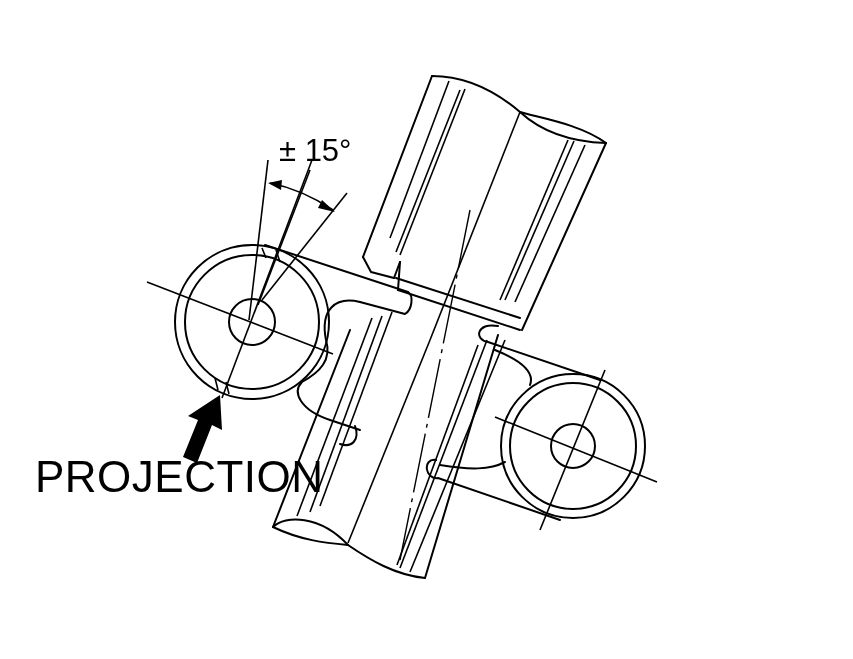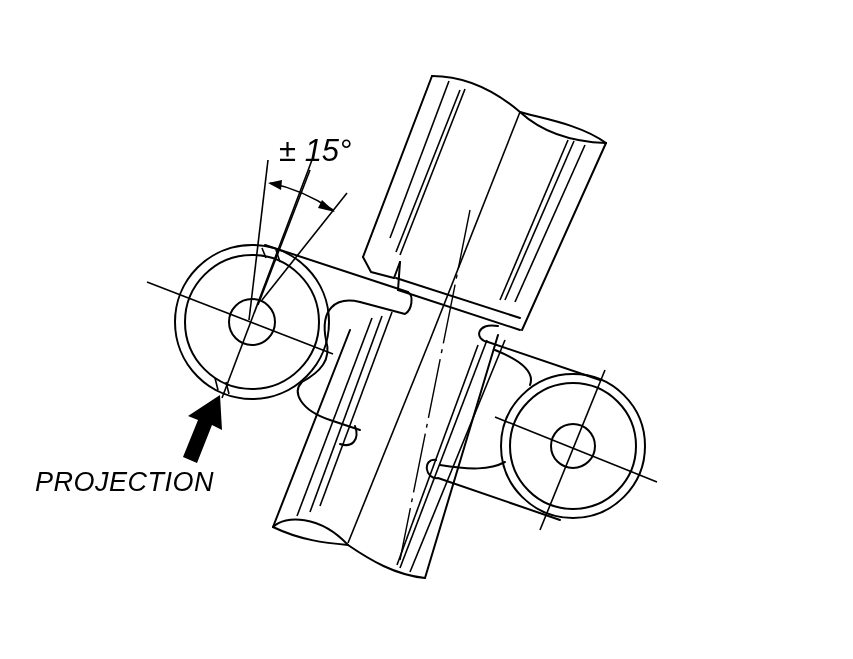"± 15°" .label { font-style: italic -> none }
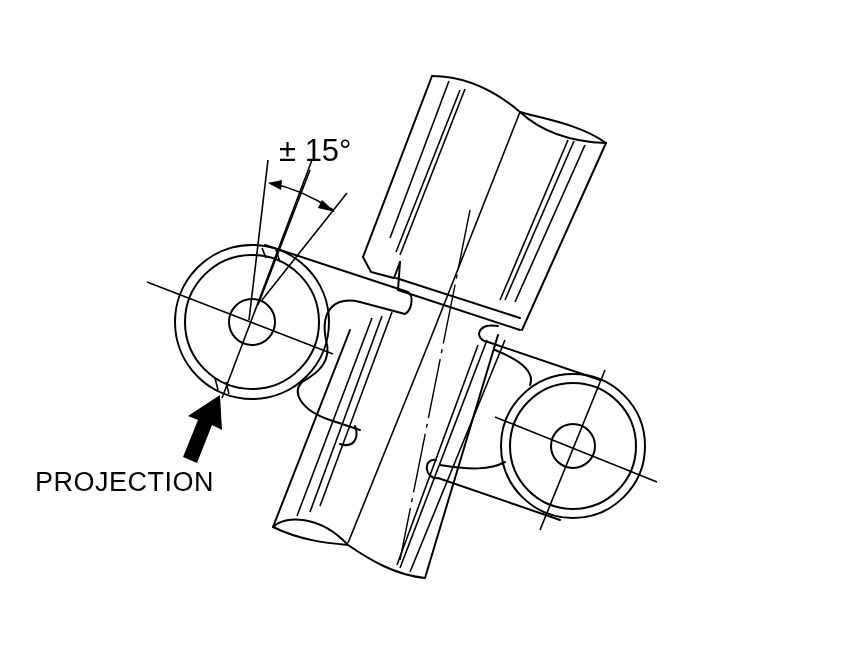"PROJECTION" .projection { font-size: 27px -> 44px; margin-top: 15px -> none }
